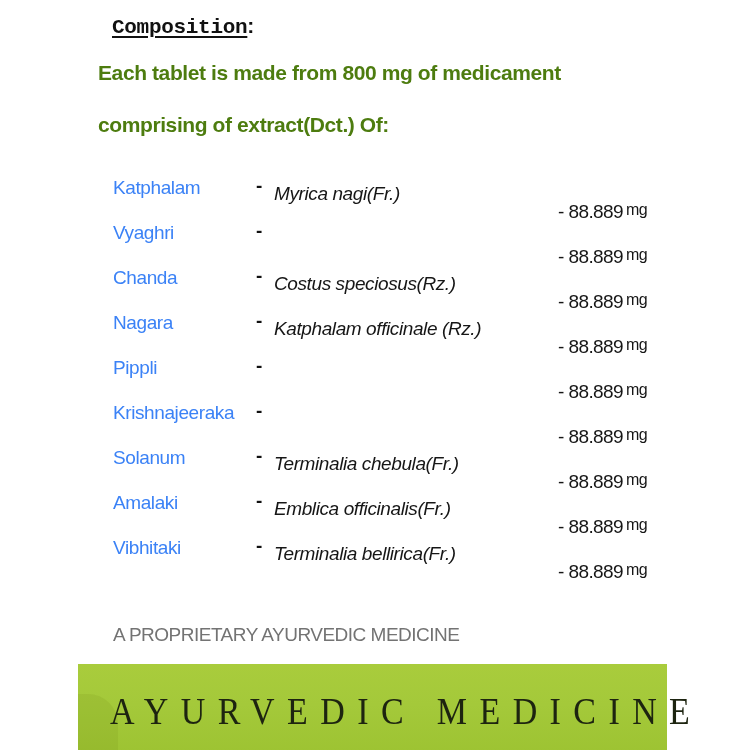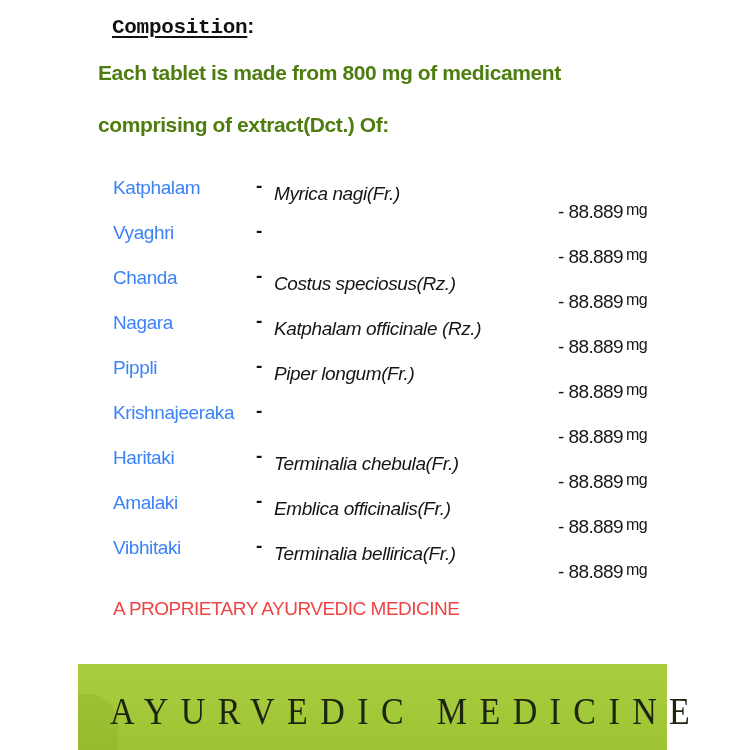"Piper longum(Fr.)" span.botanical { html: <span>Piper longum(Fr.)</span> -> none }
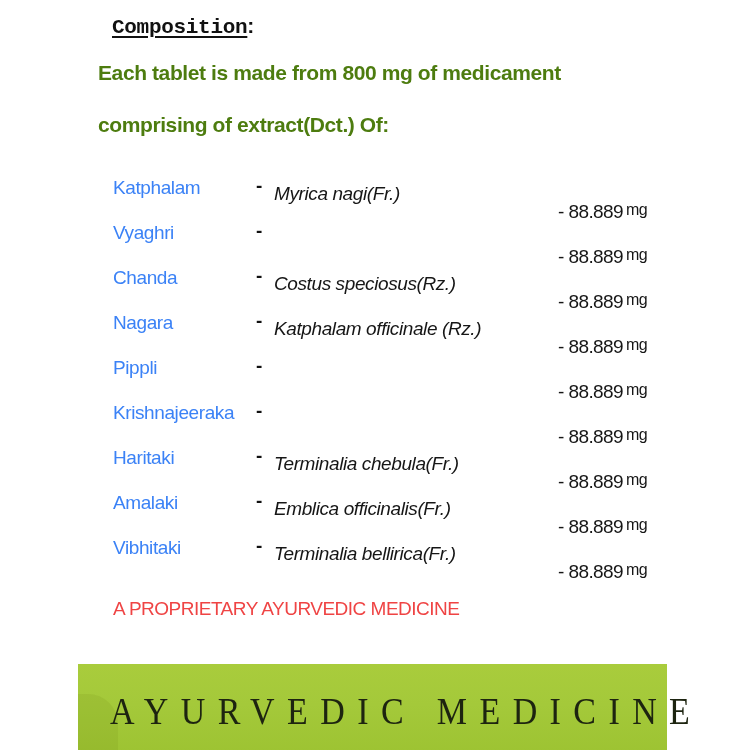"Haritaki" span.name { text: Haritaki -> Solanum }
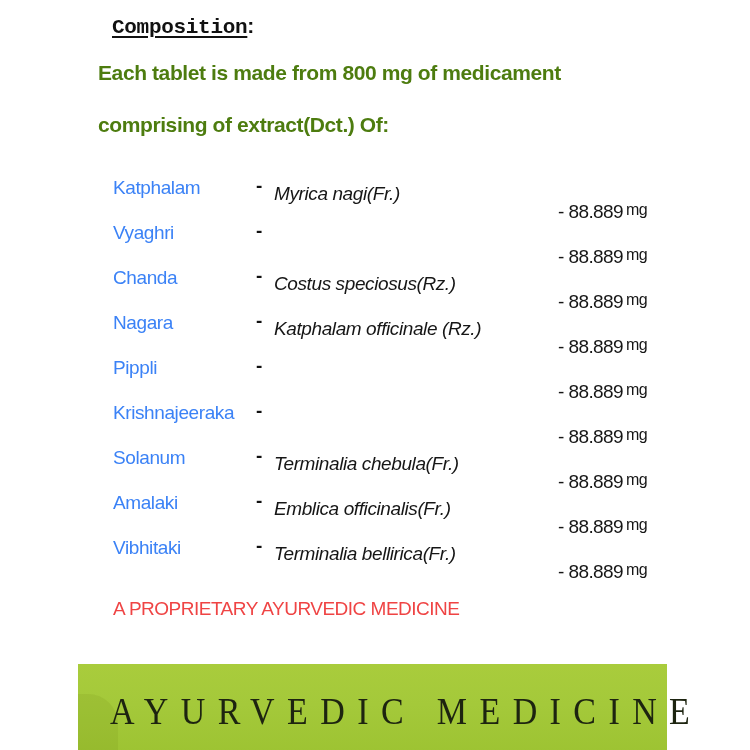"A PROPRIETARY AYURVEDIC MEDICINE" .footer-note { color: #ef4444 -> #737373; top: 598px -> 624px }
